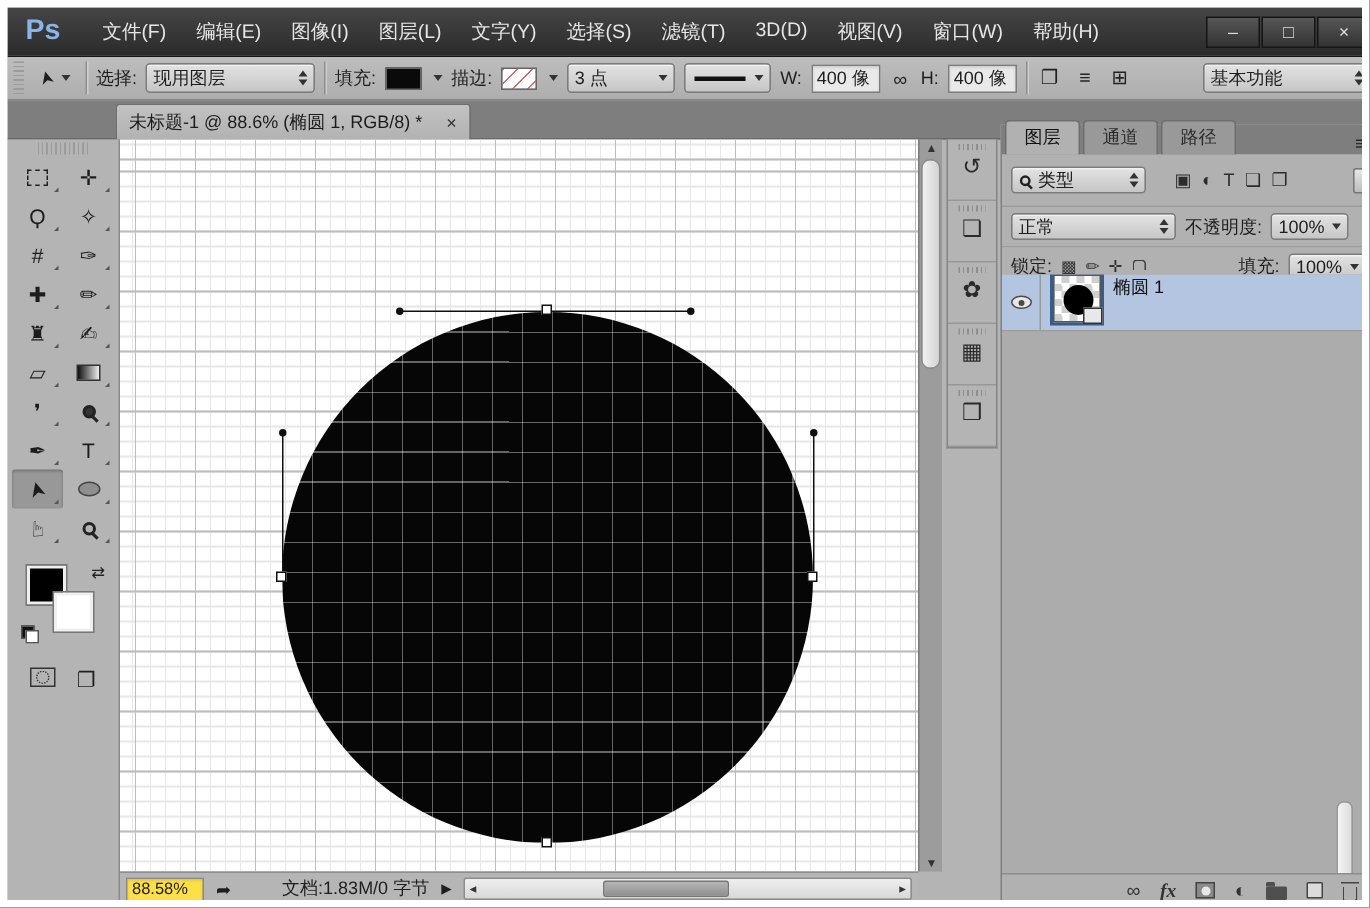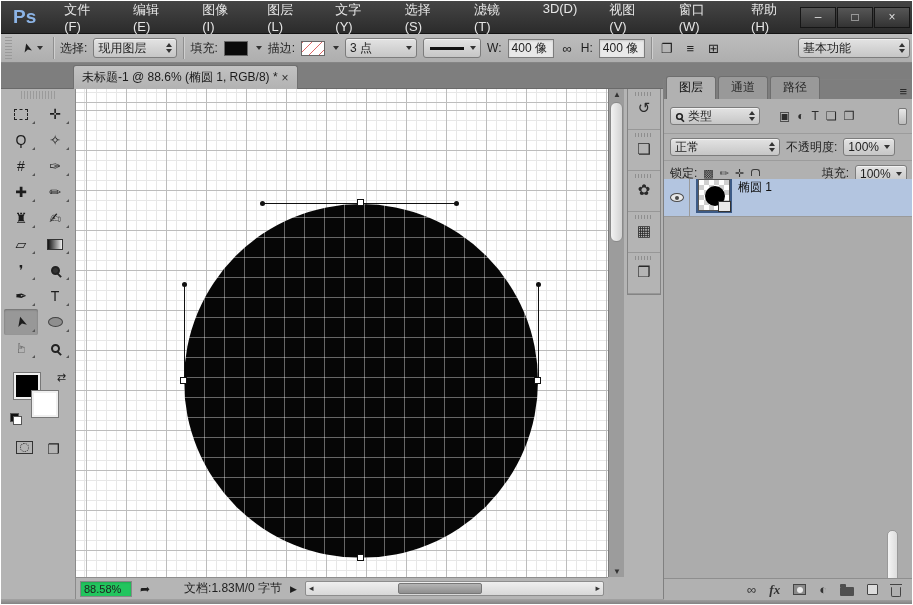"Ps" #app { border: 1px solid #ffffff -> 5px solid #ffffff }
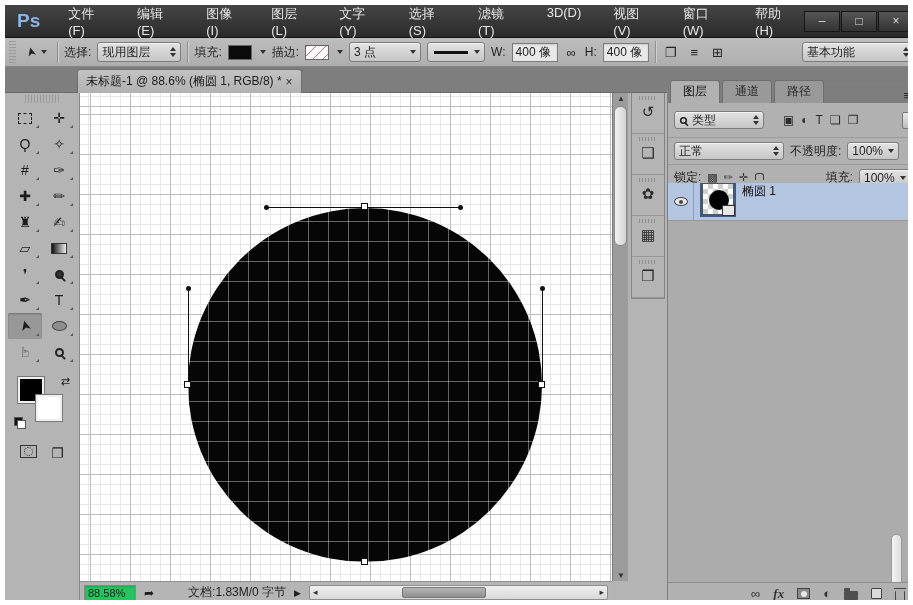"文件(F)" .menu { gap: 12px -> 0 }
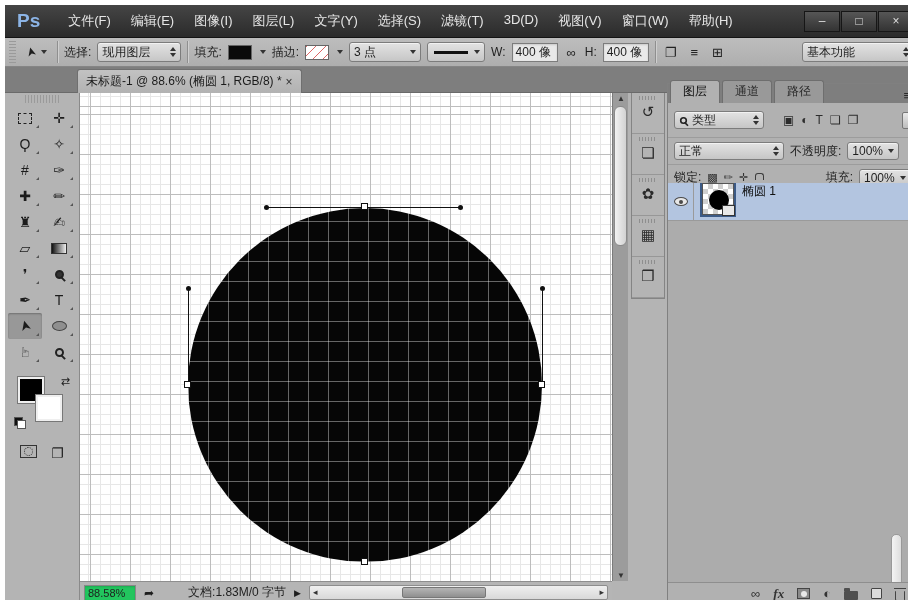"现用图层" div.combo { width: 84px -> 113px }
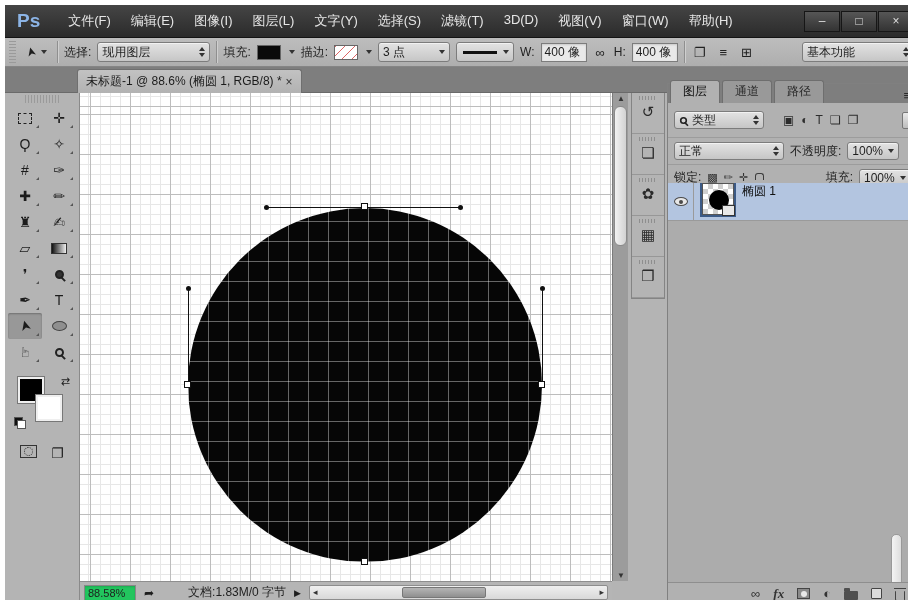"未标题-1 @ 88.6% (椭圆 1," .doctab { gap: 4px -> 16px }
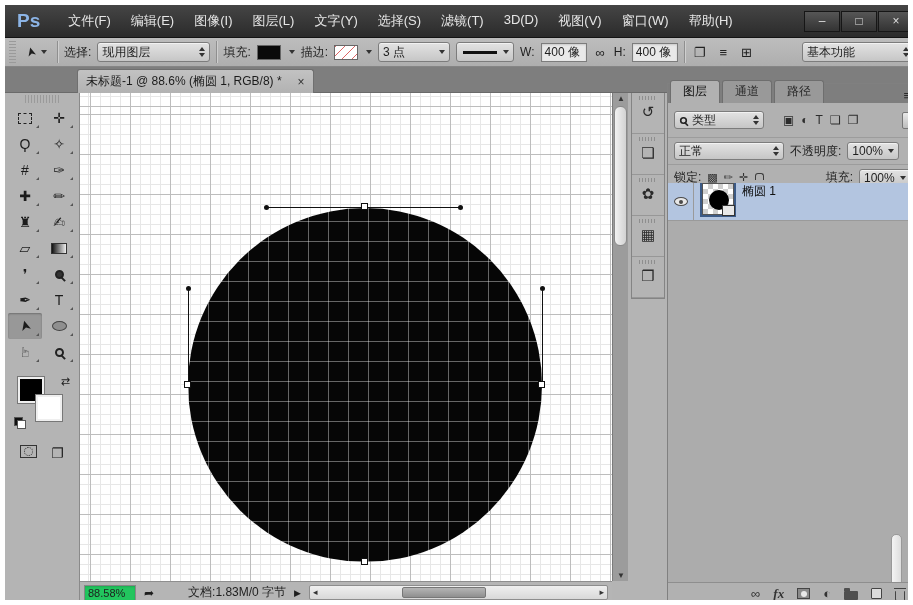"88.58%" .zoombox { background: #22c55e -> #fde047 }
